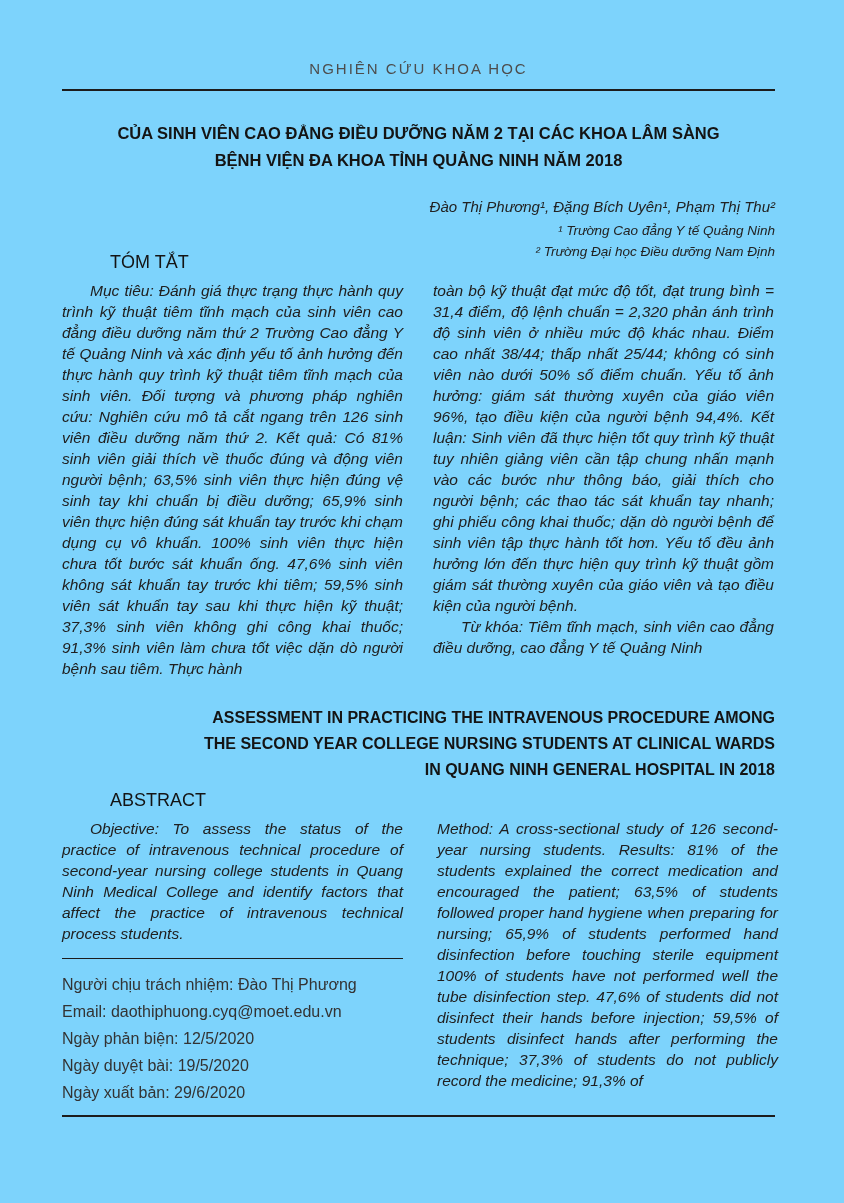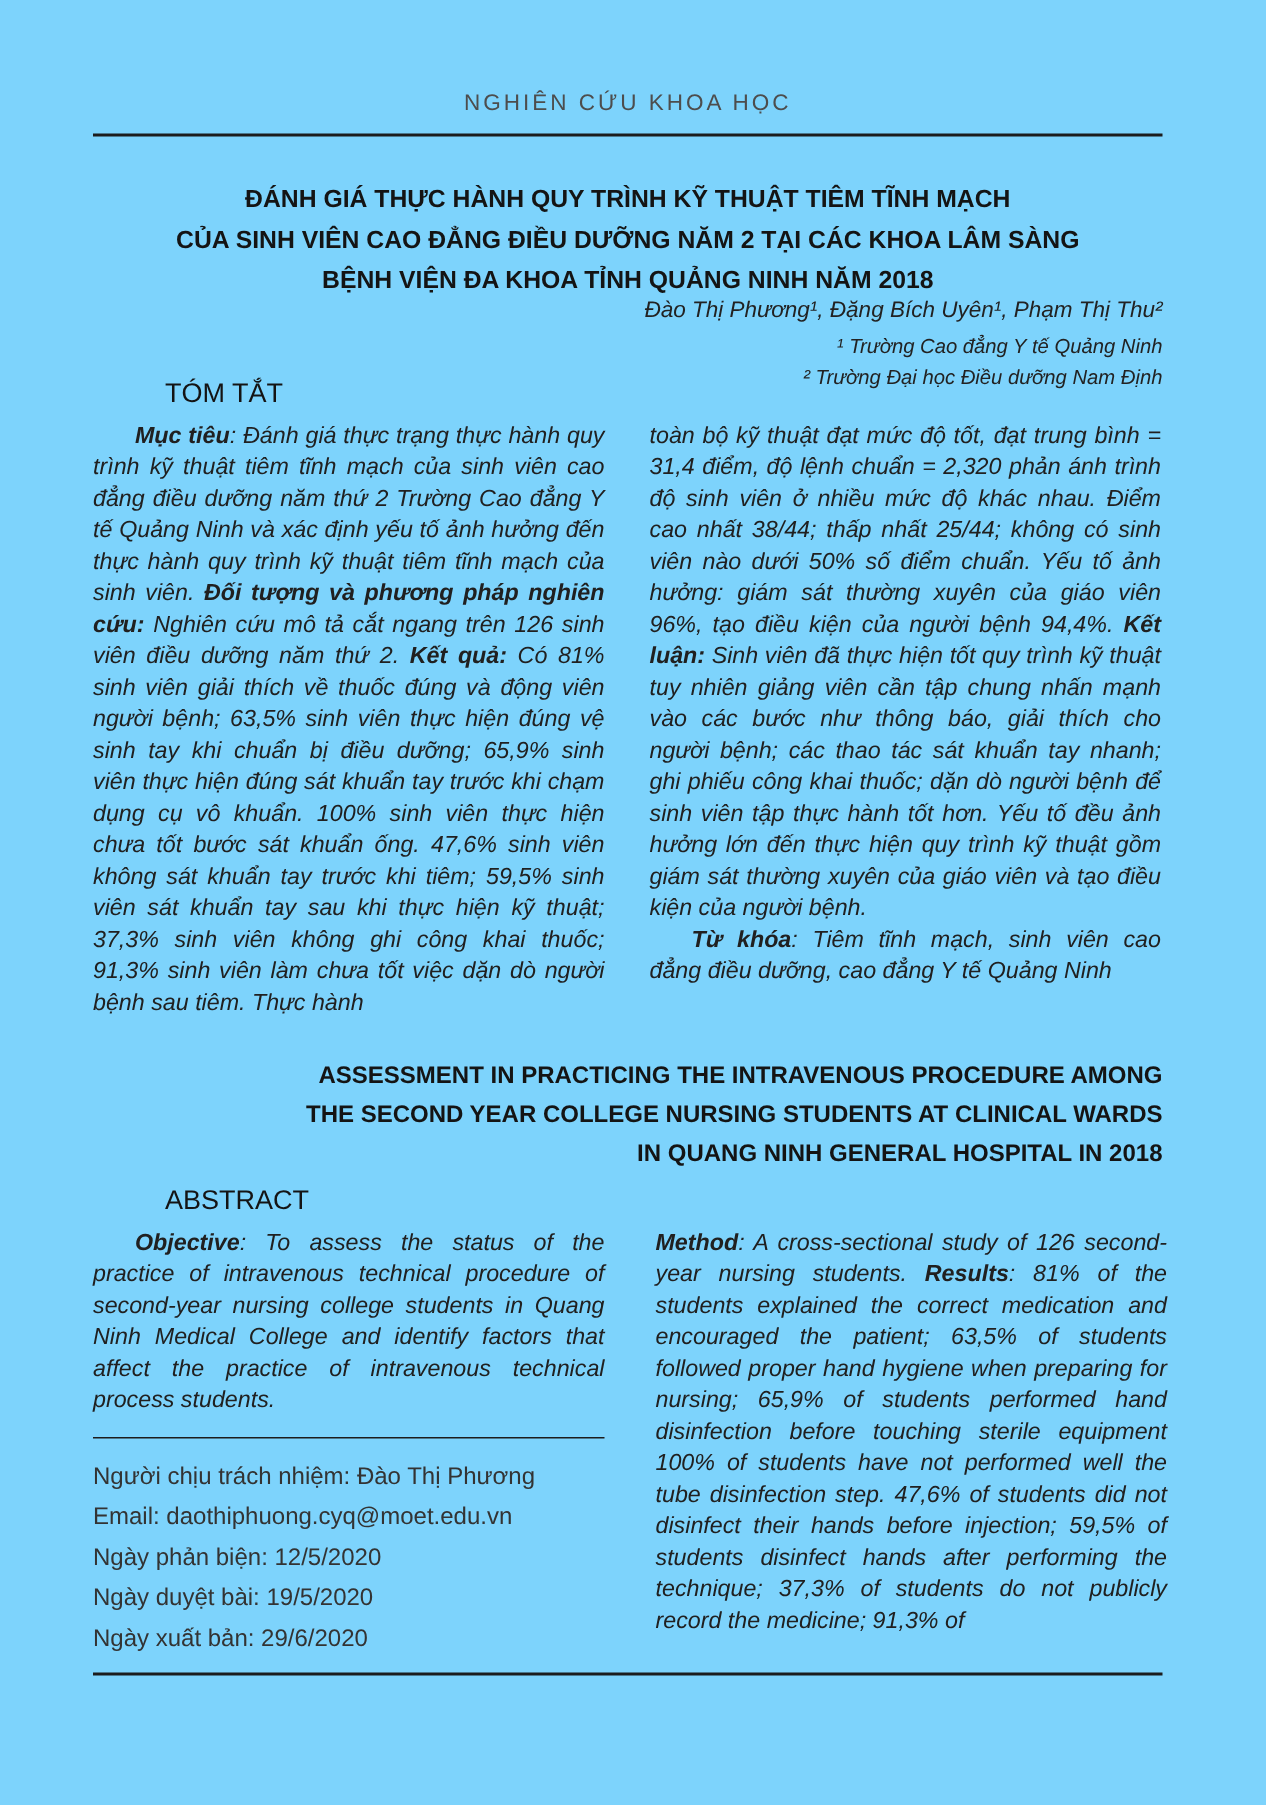"ĐÁNH GIÁ THỰC HÀNH QUY" div { html: <div>ĐÁNH GIÁ THỰC HÀNH QUY TRÌNH KỸ THUẬT TIÊM TĨNH MẠCH</div> -> none }
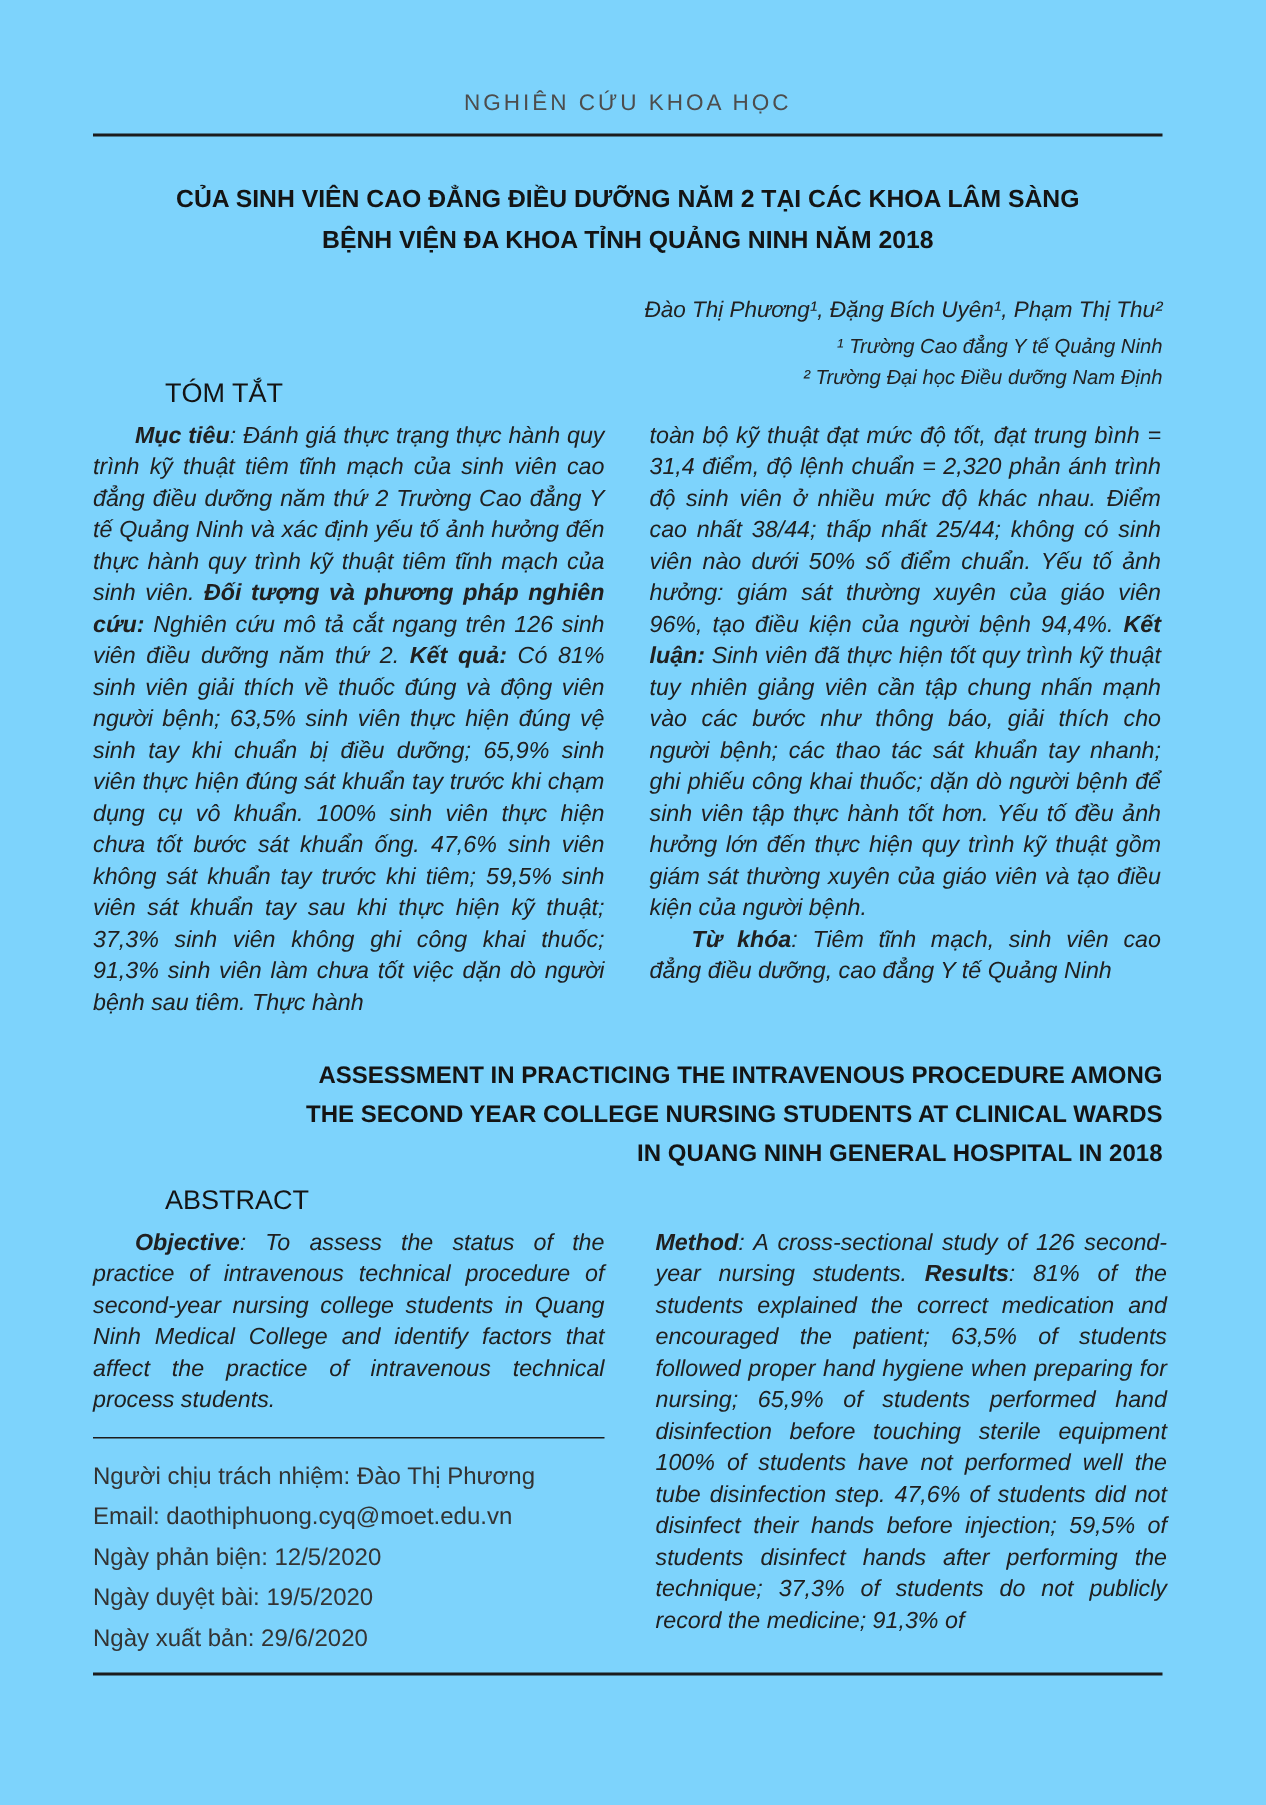"Mục tiêu" .b { font-weight: bold -> normal }
